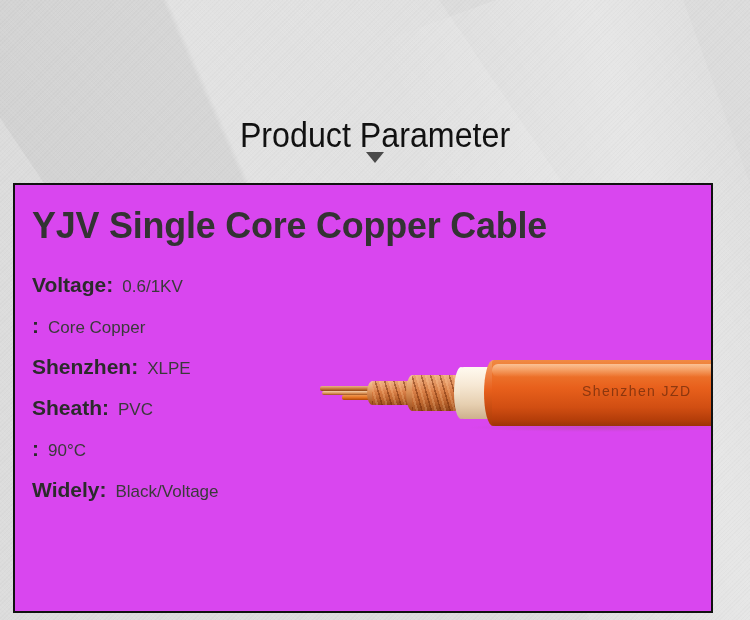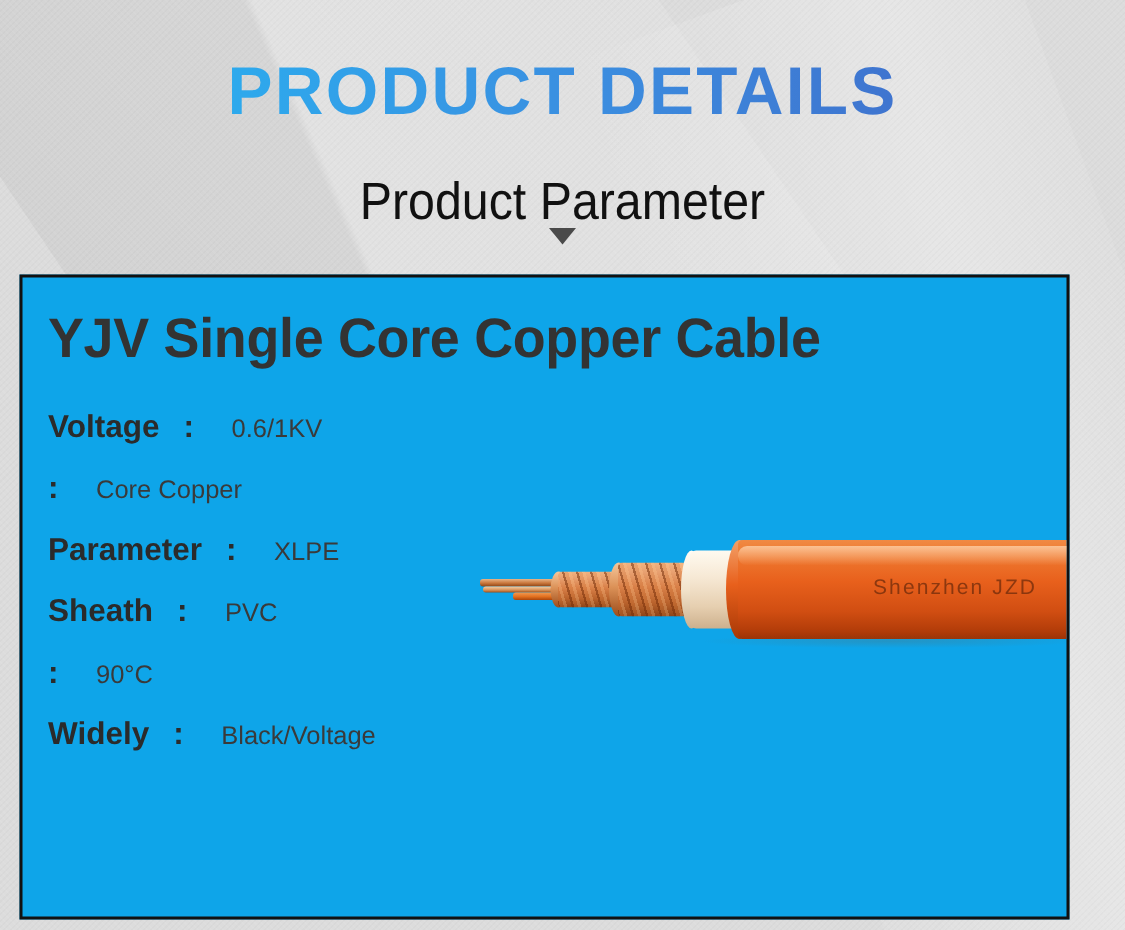"PRODUCT DETAILS" div { html: <div>PRODUCT DETAILS</div> -> none }
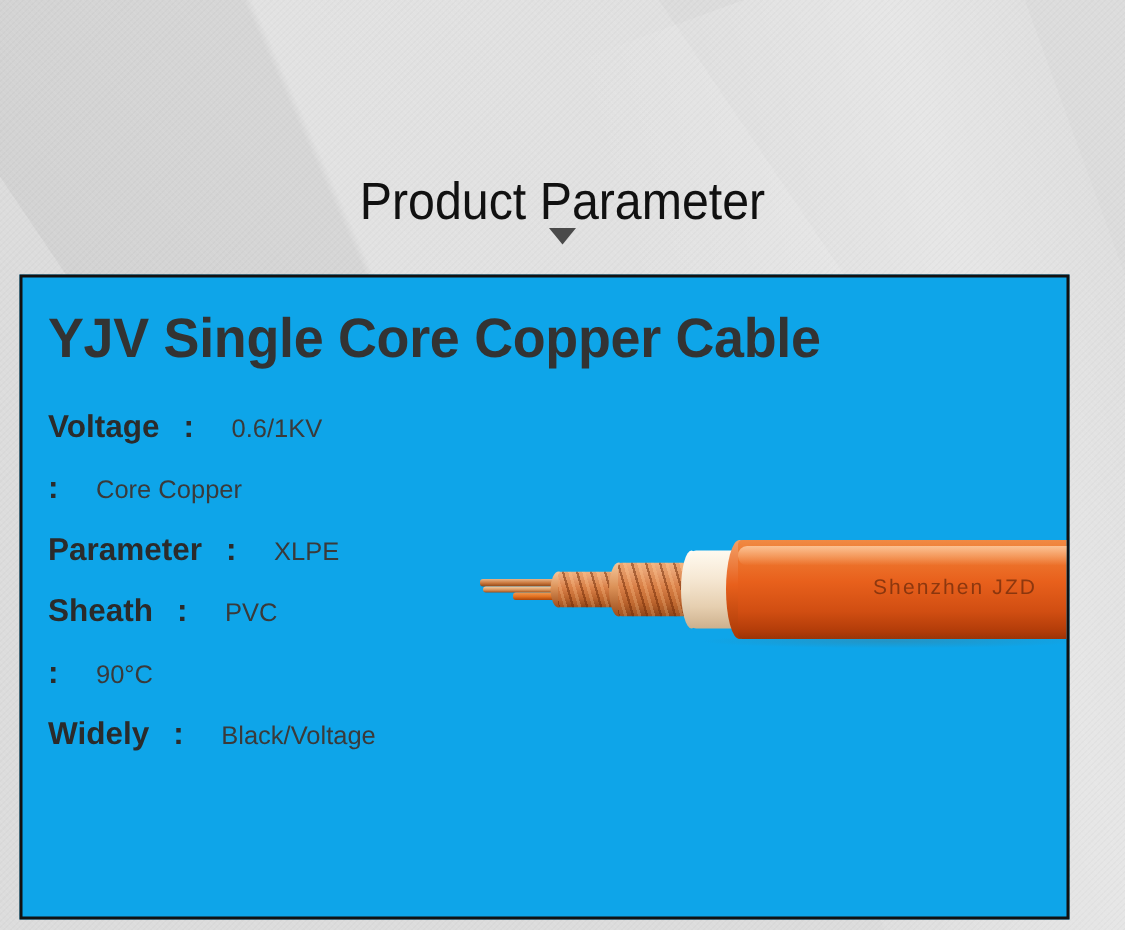"YJV Single Core Copper Cable" #spec-panel { background: #0ea5e9 -> #d946ef }
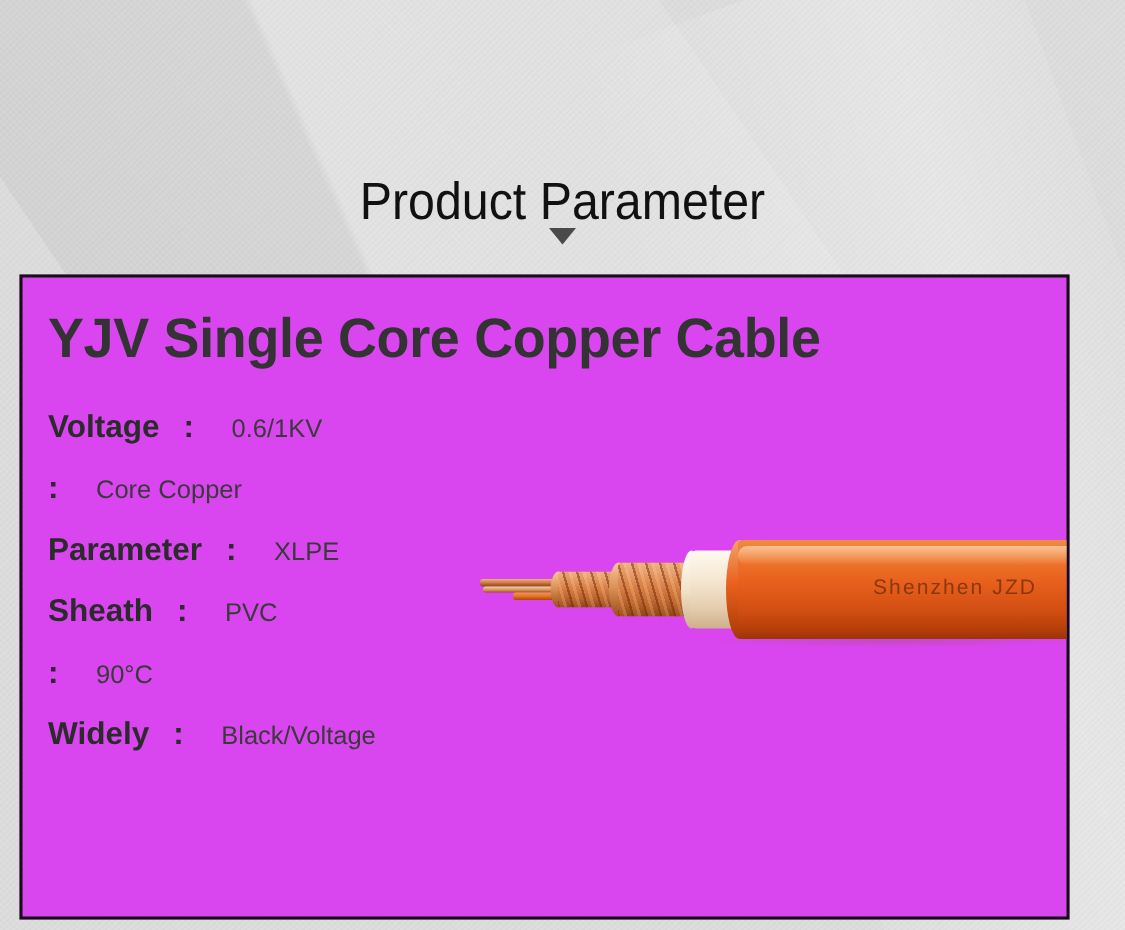"Voltage" .spec-row { gap: 16px -> none }
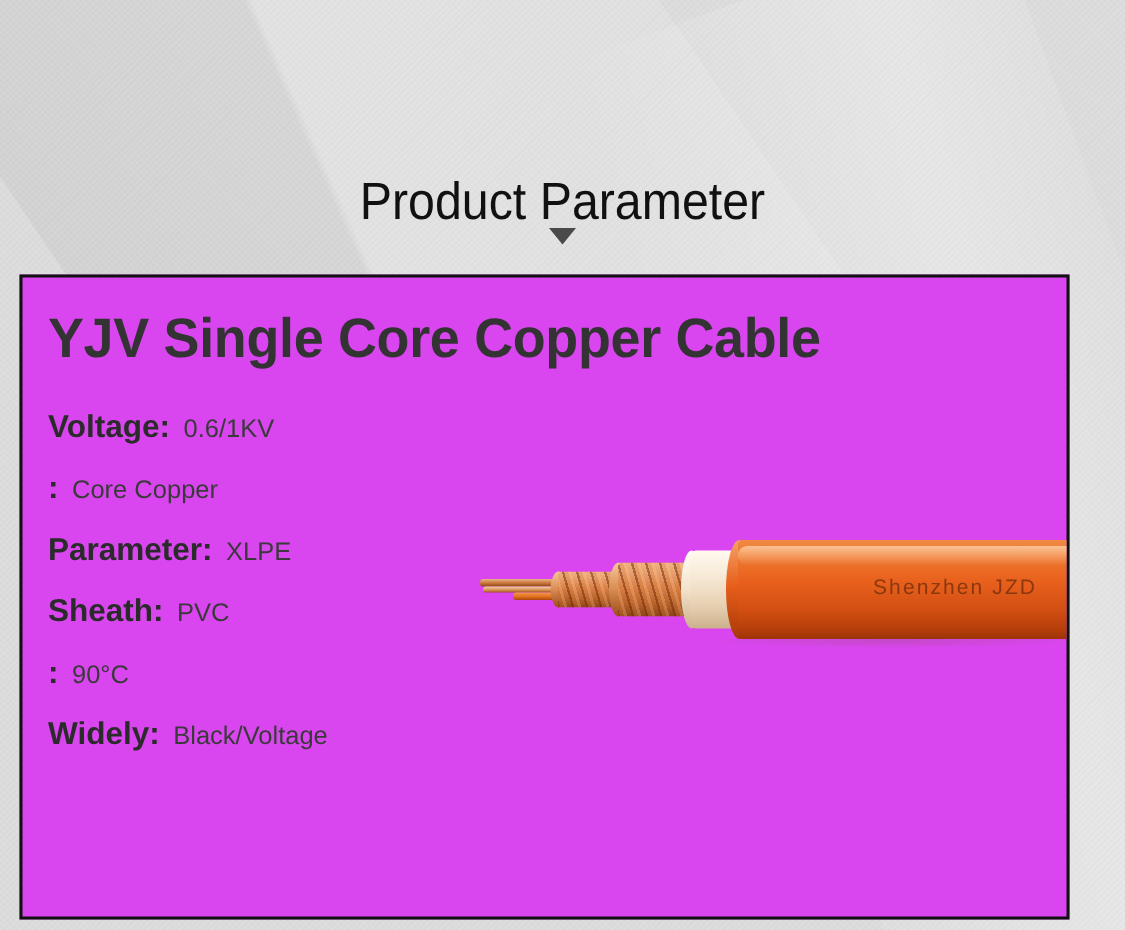"Parameter" span.spec-label { text: Parameter -> Shenzhen }
